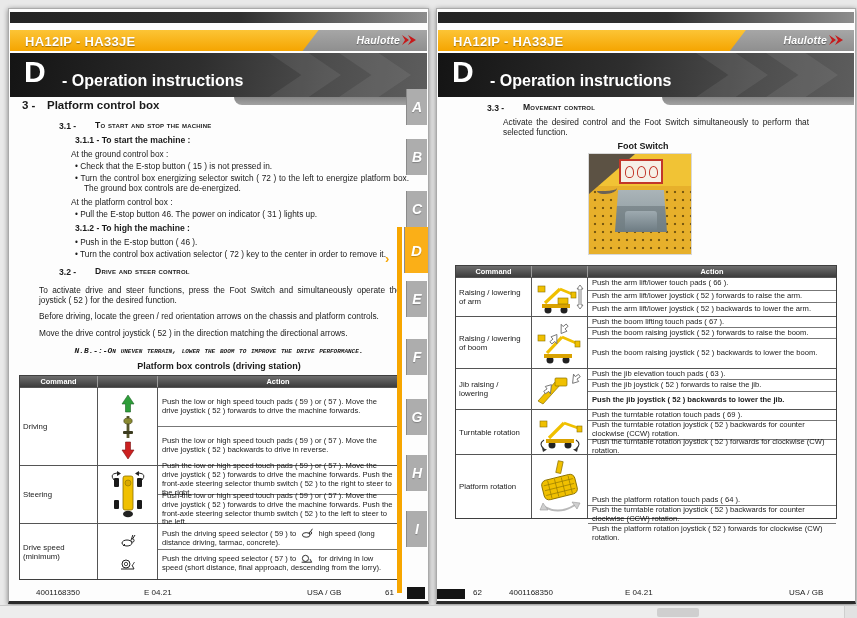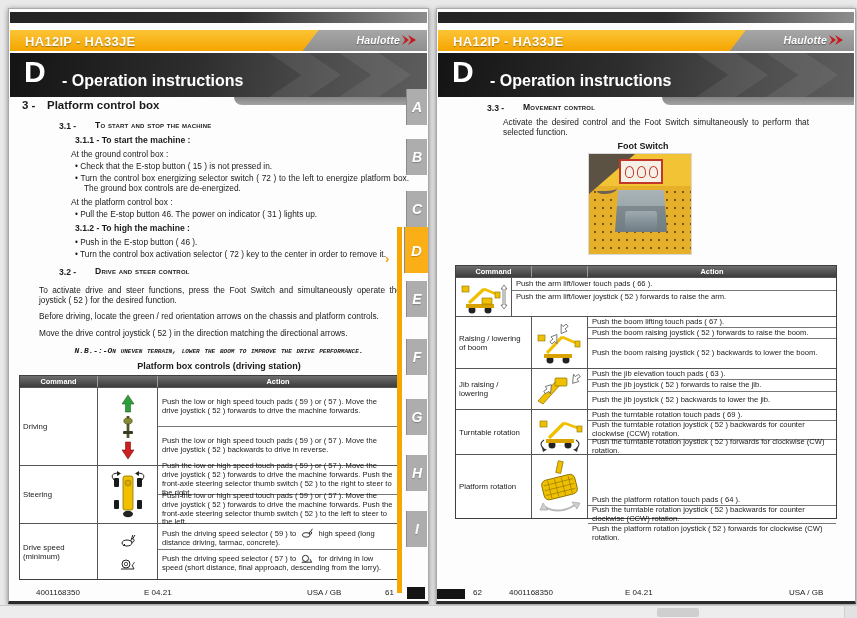"Raising / lowering of arm" div.cmd { html: none -> <div>Raising / lowering of arm</div> }
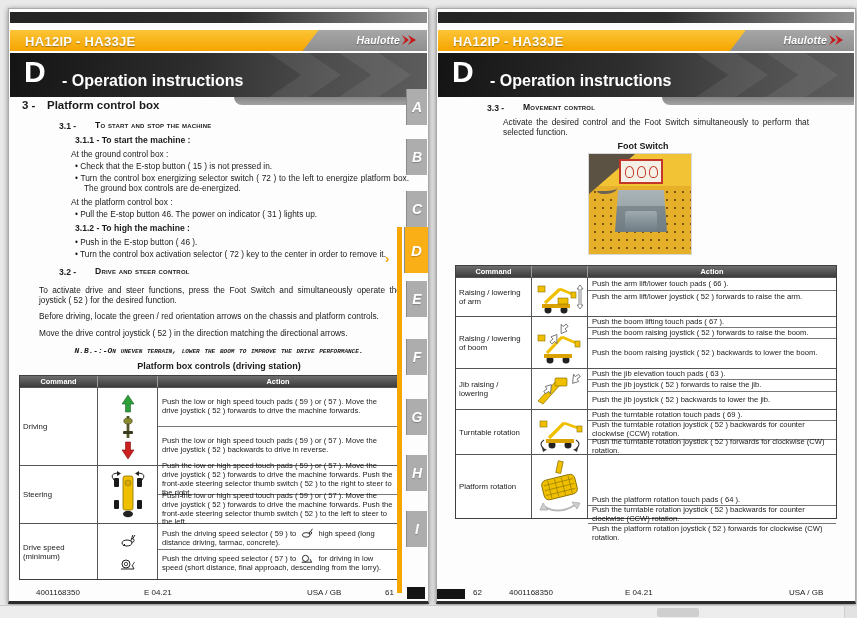"Push the arm lift/lower joystick ( 52 ) backwards" div.acell { html: none -> <div>Push the arm lift/lower joystick ( 52 ) backwards to lower the arm.</div> }
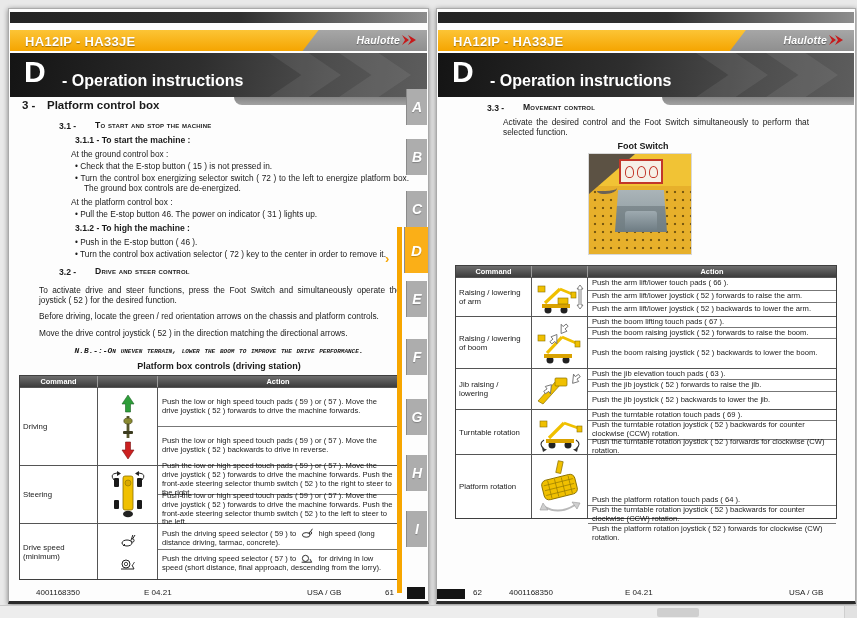"Push the jib joystick ( 52 ) backwards" div.acell { font-weight: none -> bold }
